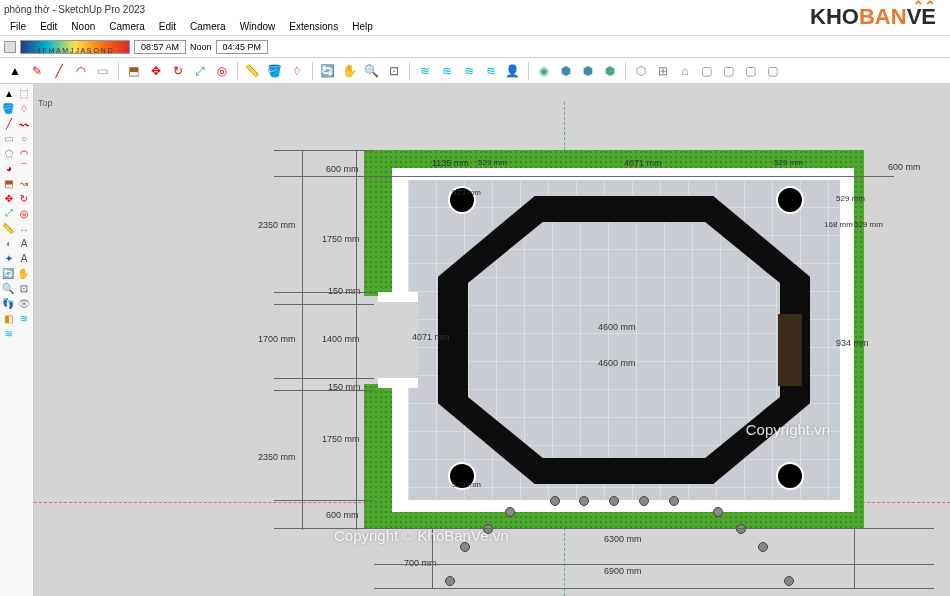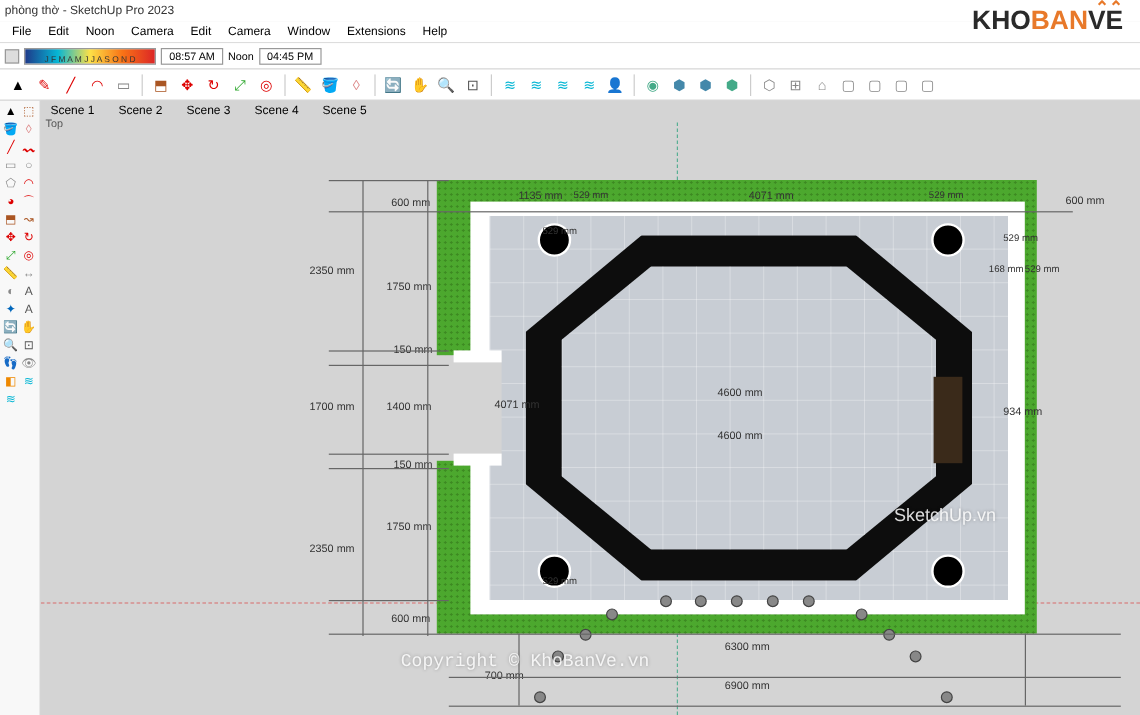"Scene 1" div.scene-tabs { html: <div> <div>Scene 1</div> <div>Scene 2</div> <div>Scene 3</div> <div>Scene 4</div> <div>Scene 5</div> </div> -> none }
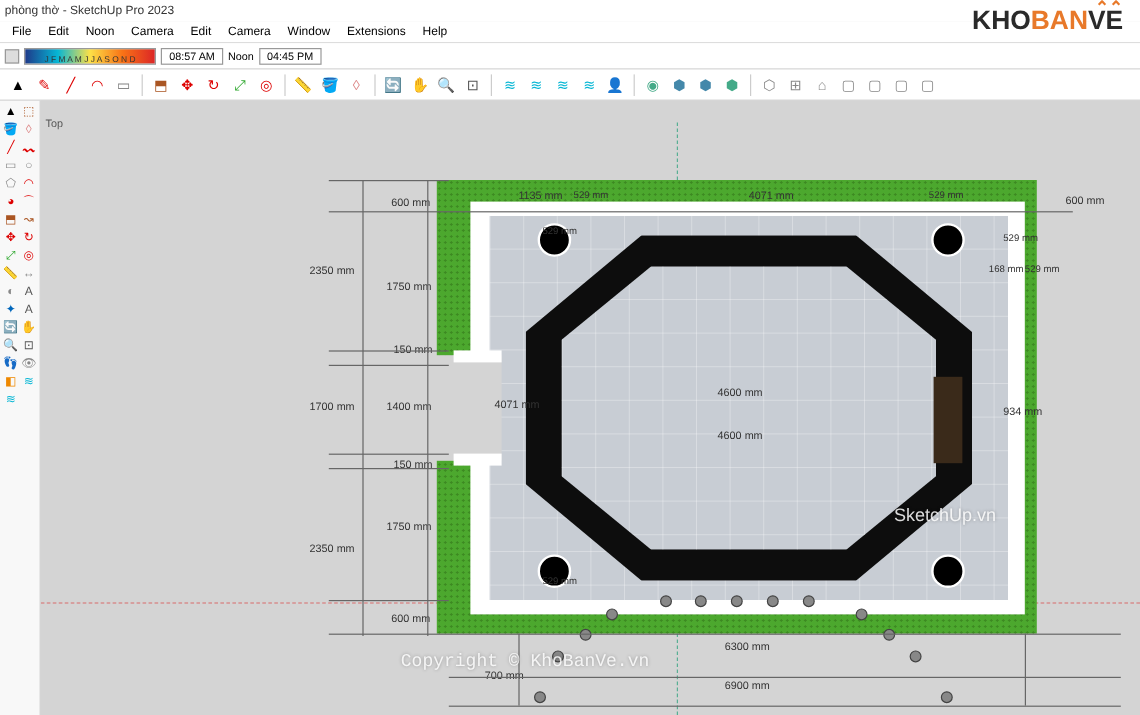"SketchUp.vn" div.watermark { text: SketchUp.vn -> Copyright.vn }
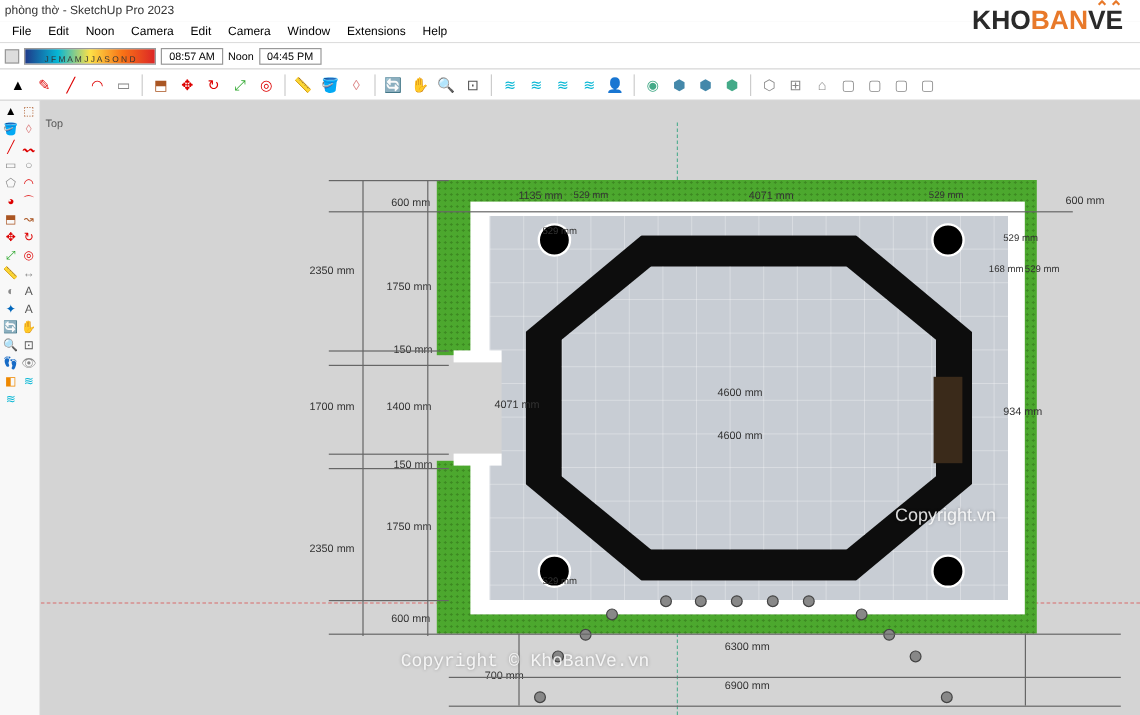"Copyright © KhoBanVe.vn" .wm2 { bottom: 36px -> 52px; font-family: Liberation Mono, monospace -> none }
